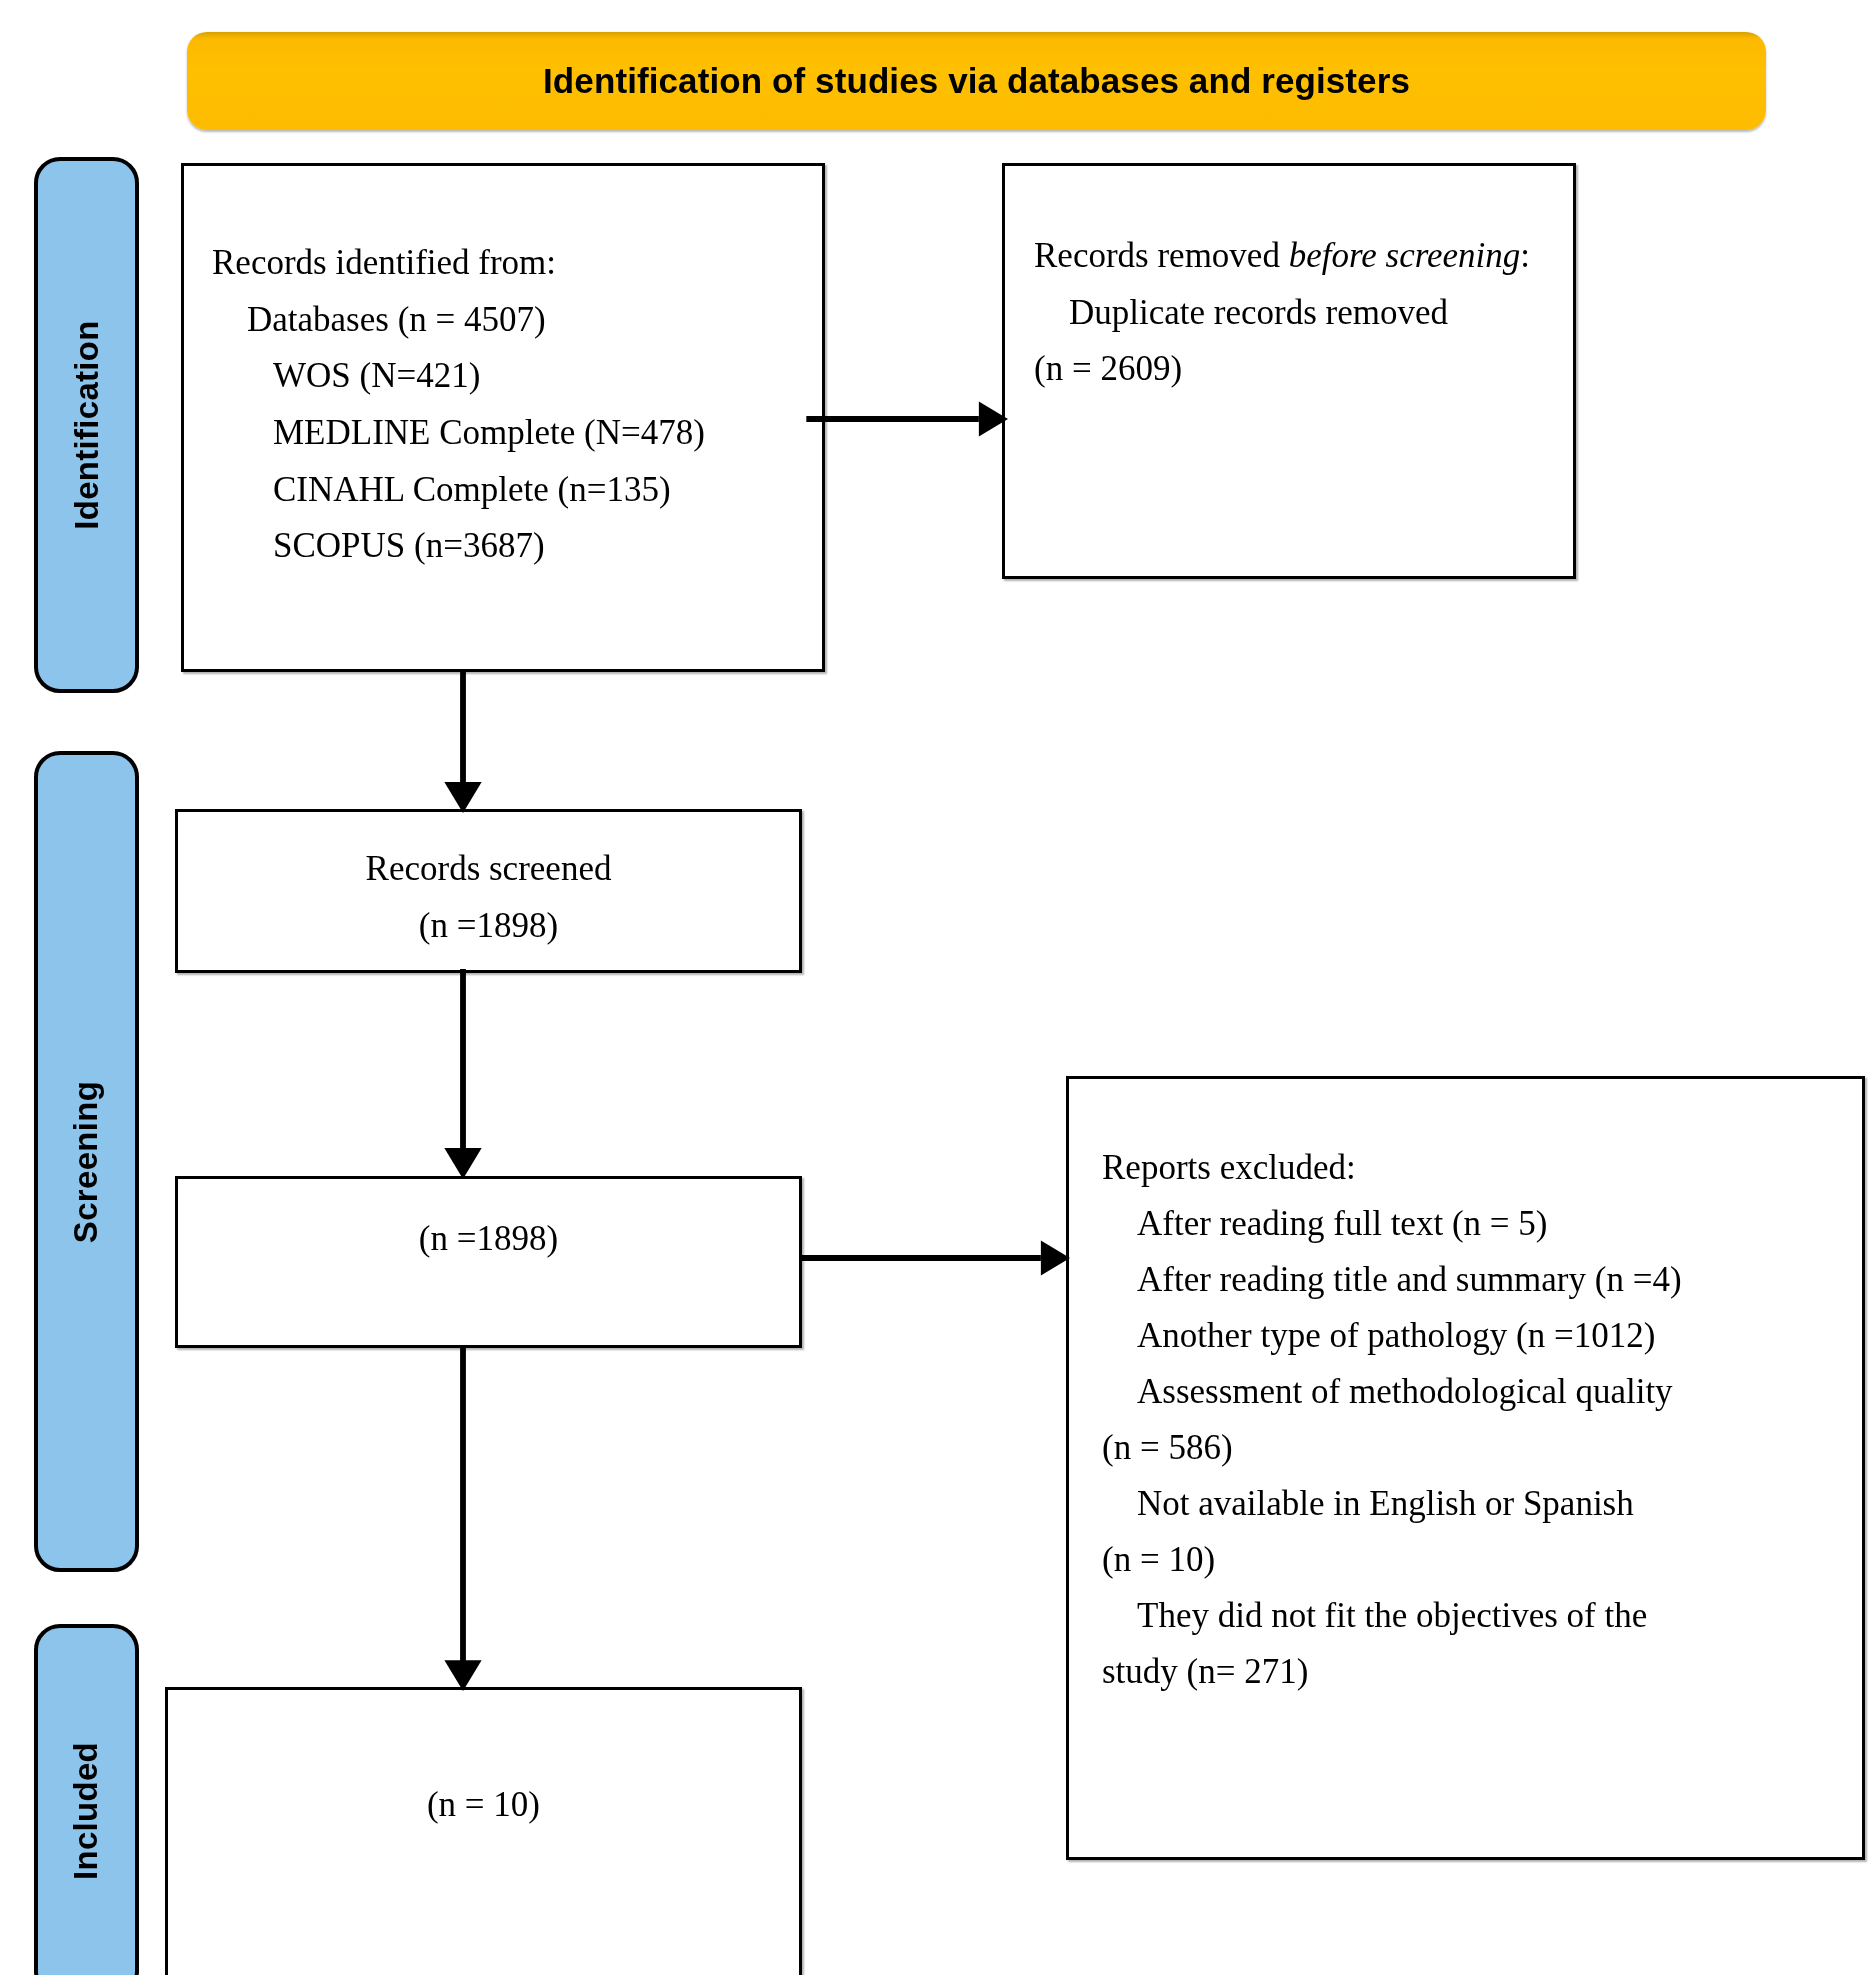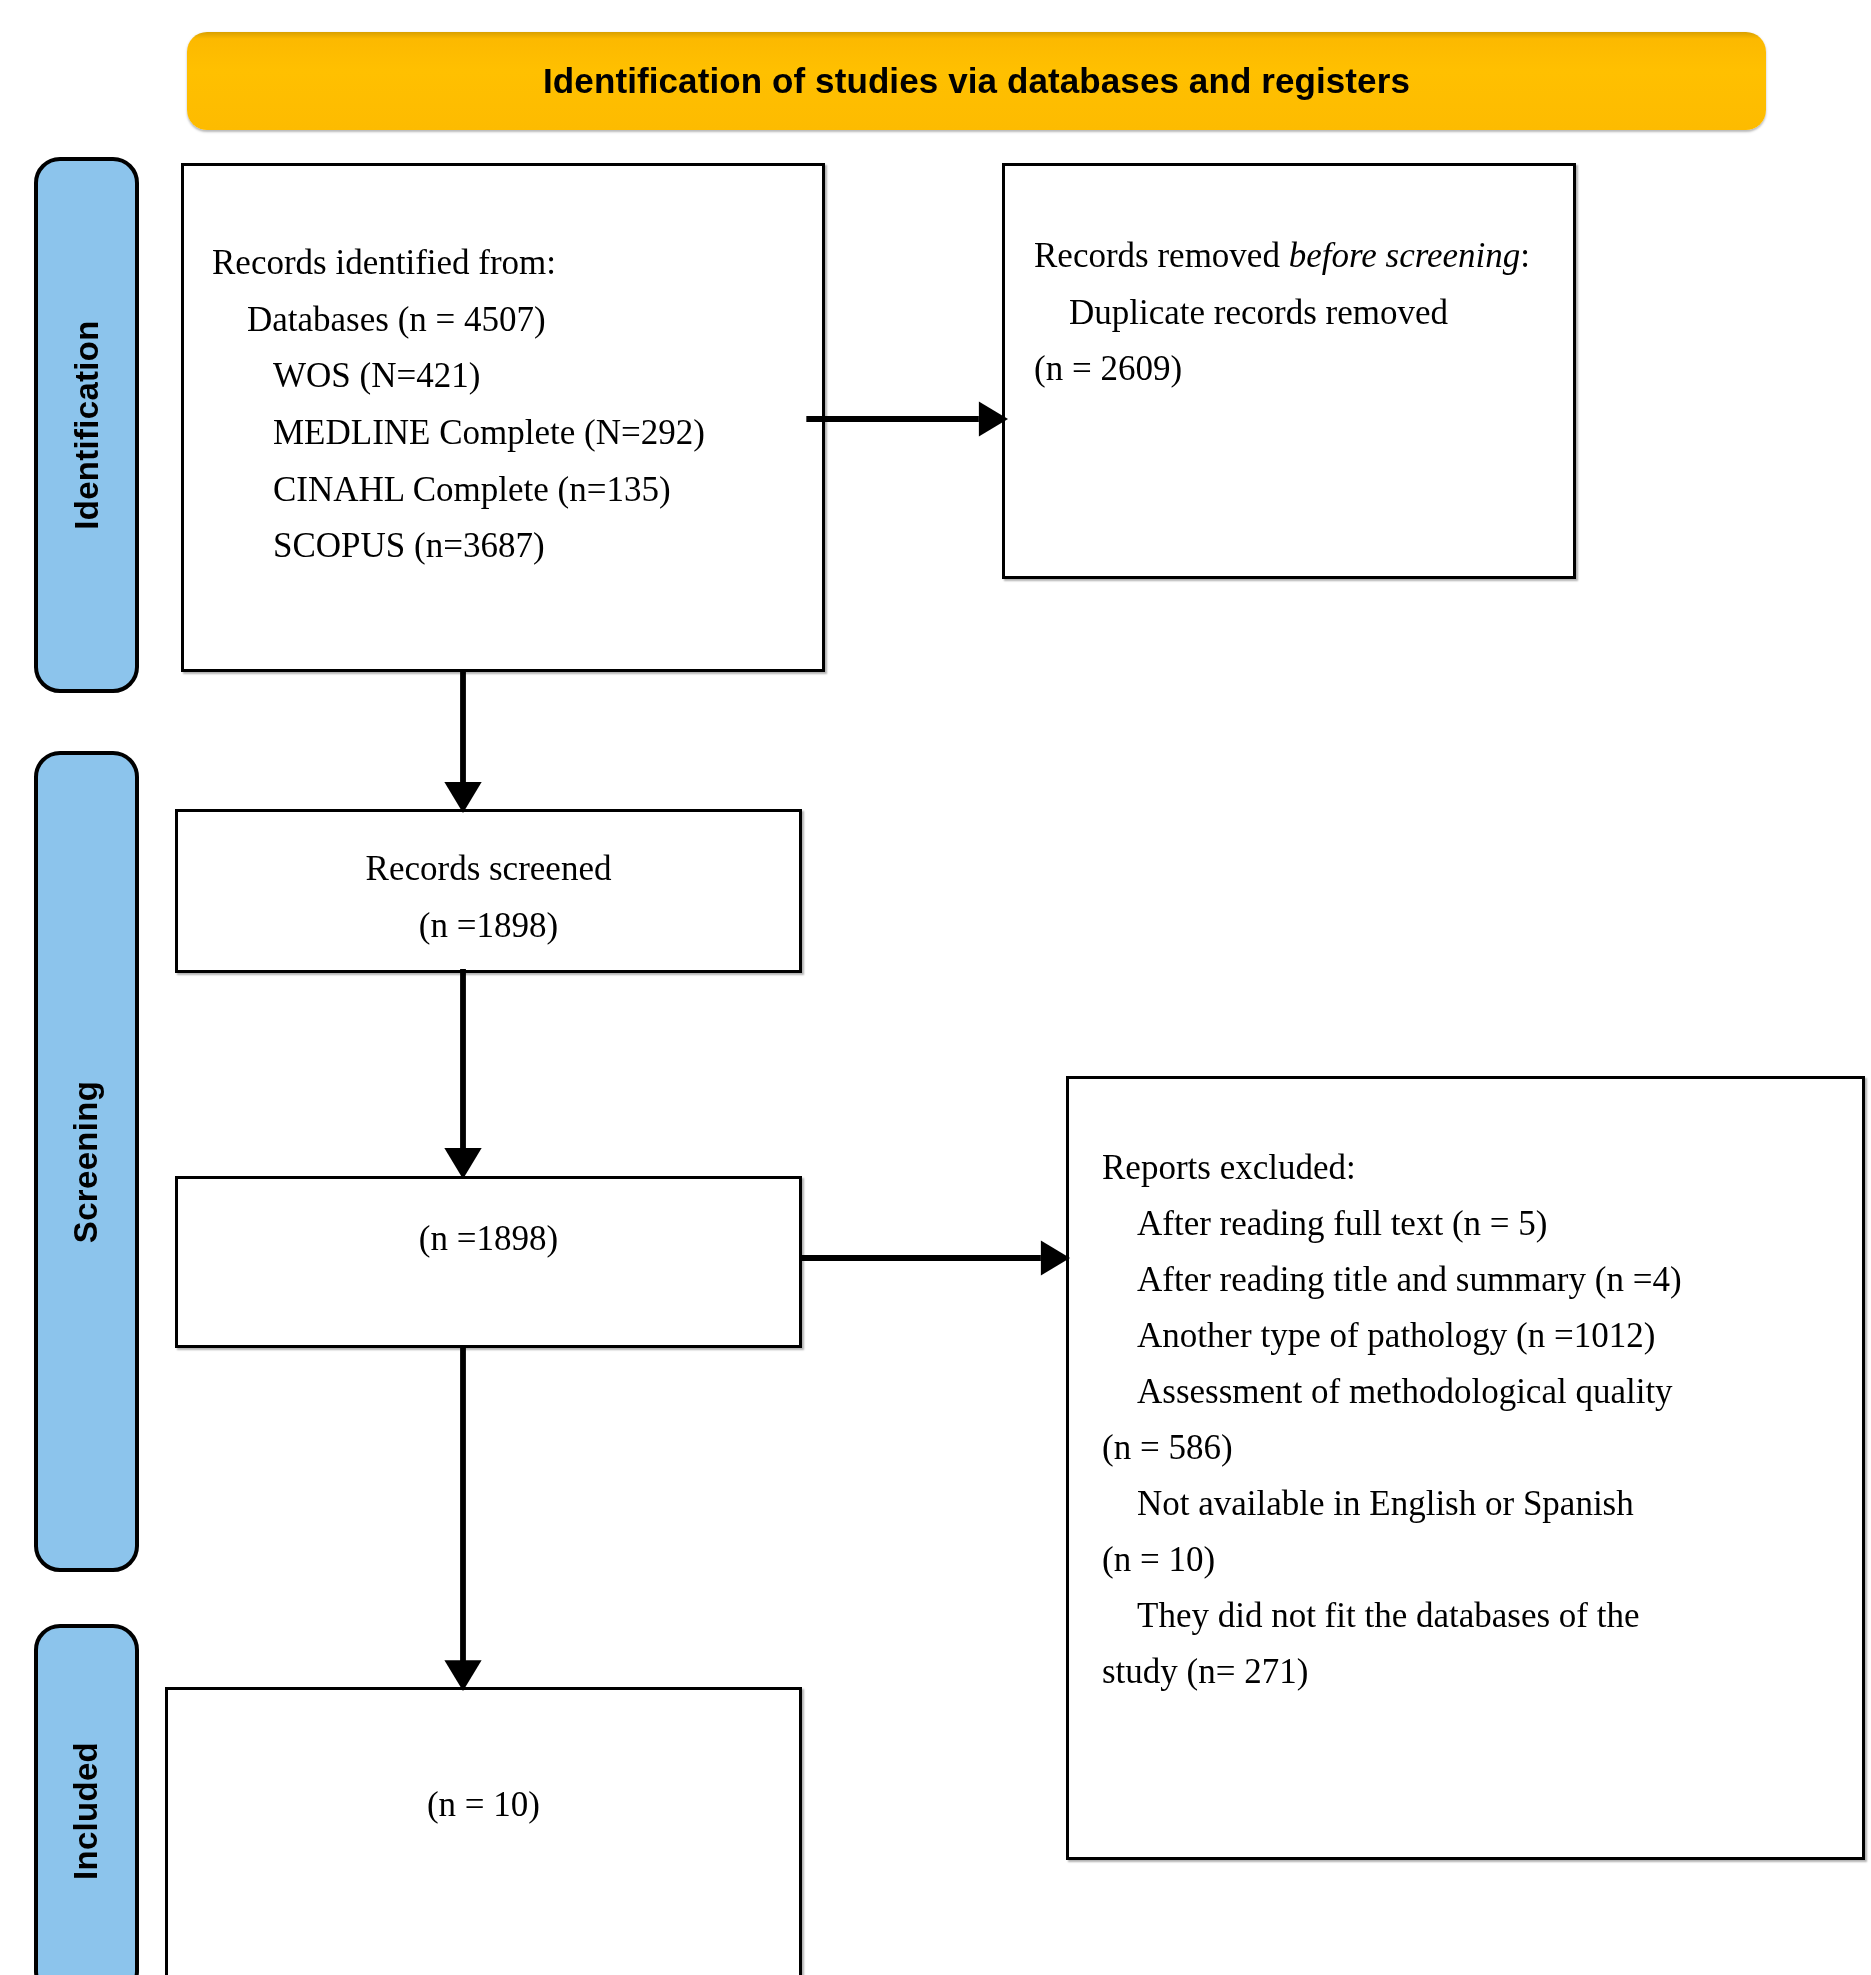"MEDLINE Complete (N=292)" div.ln { text: 292 -> 478 }
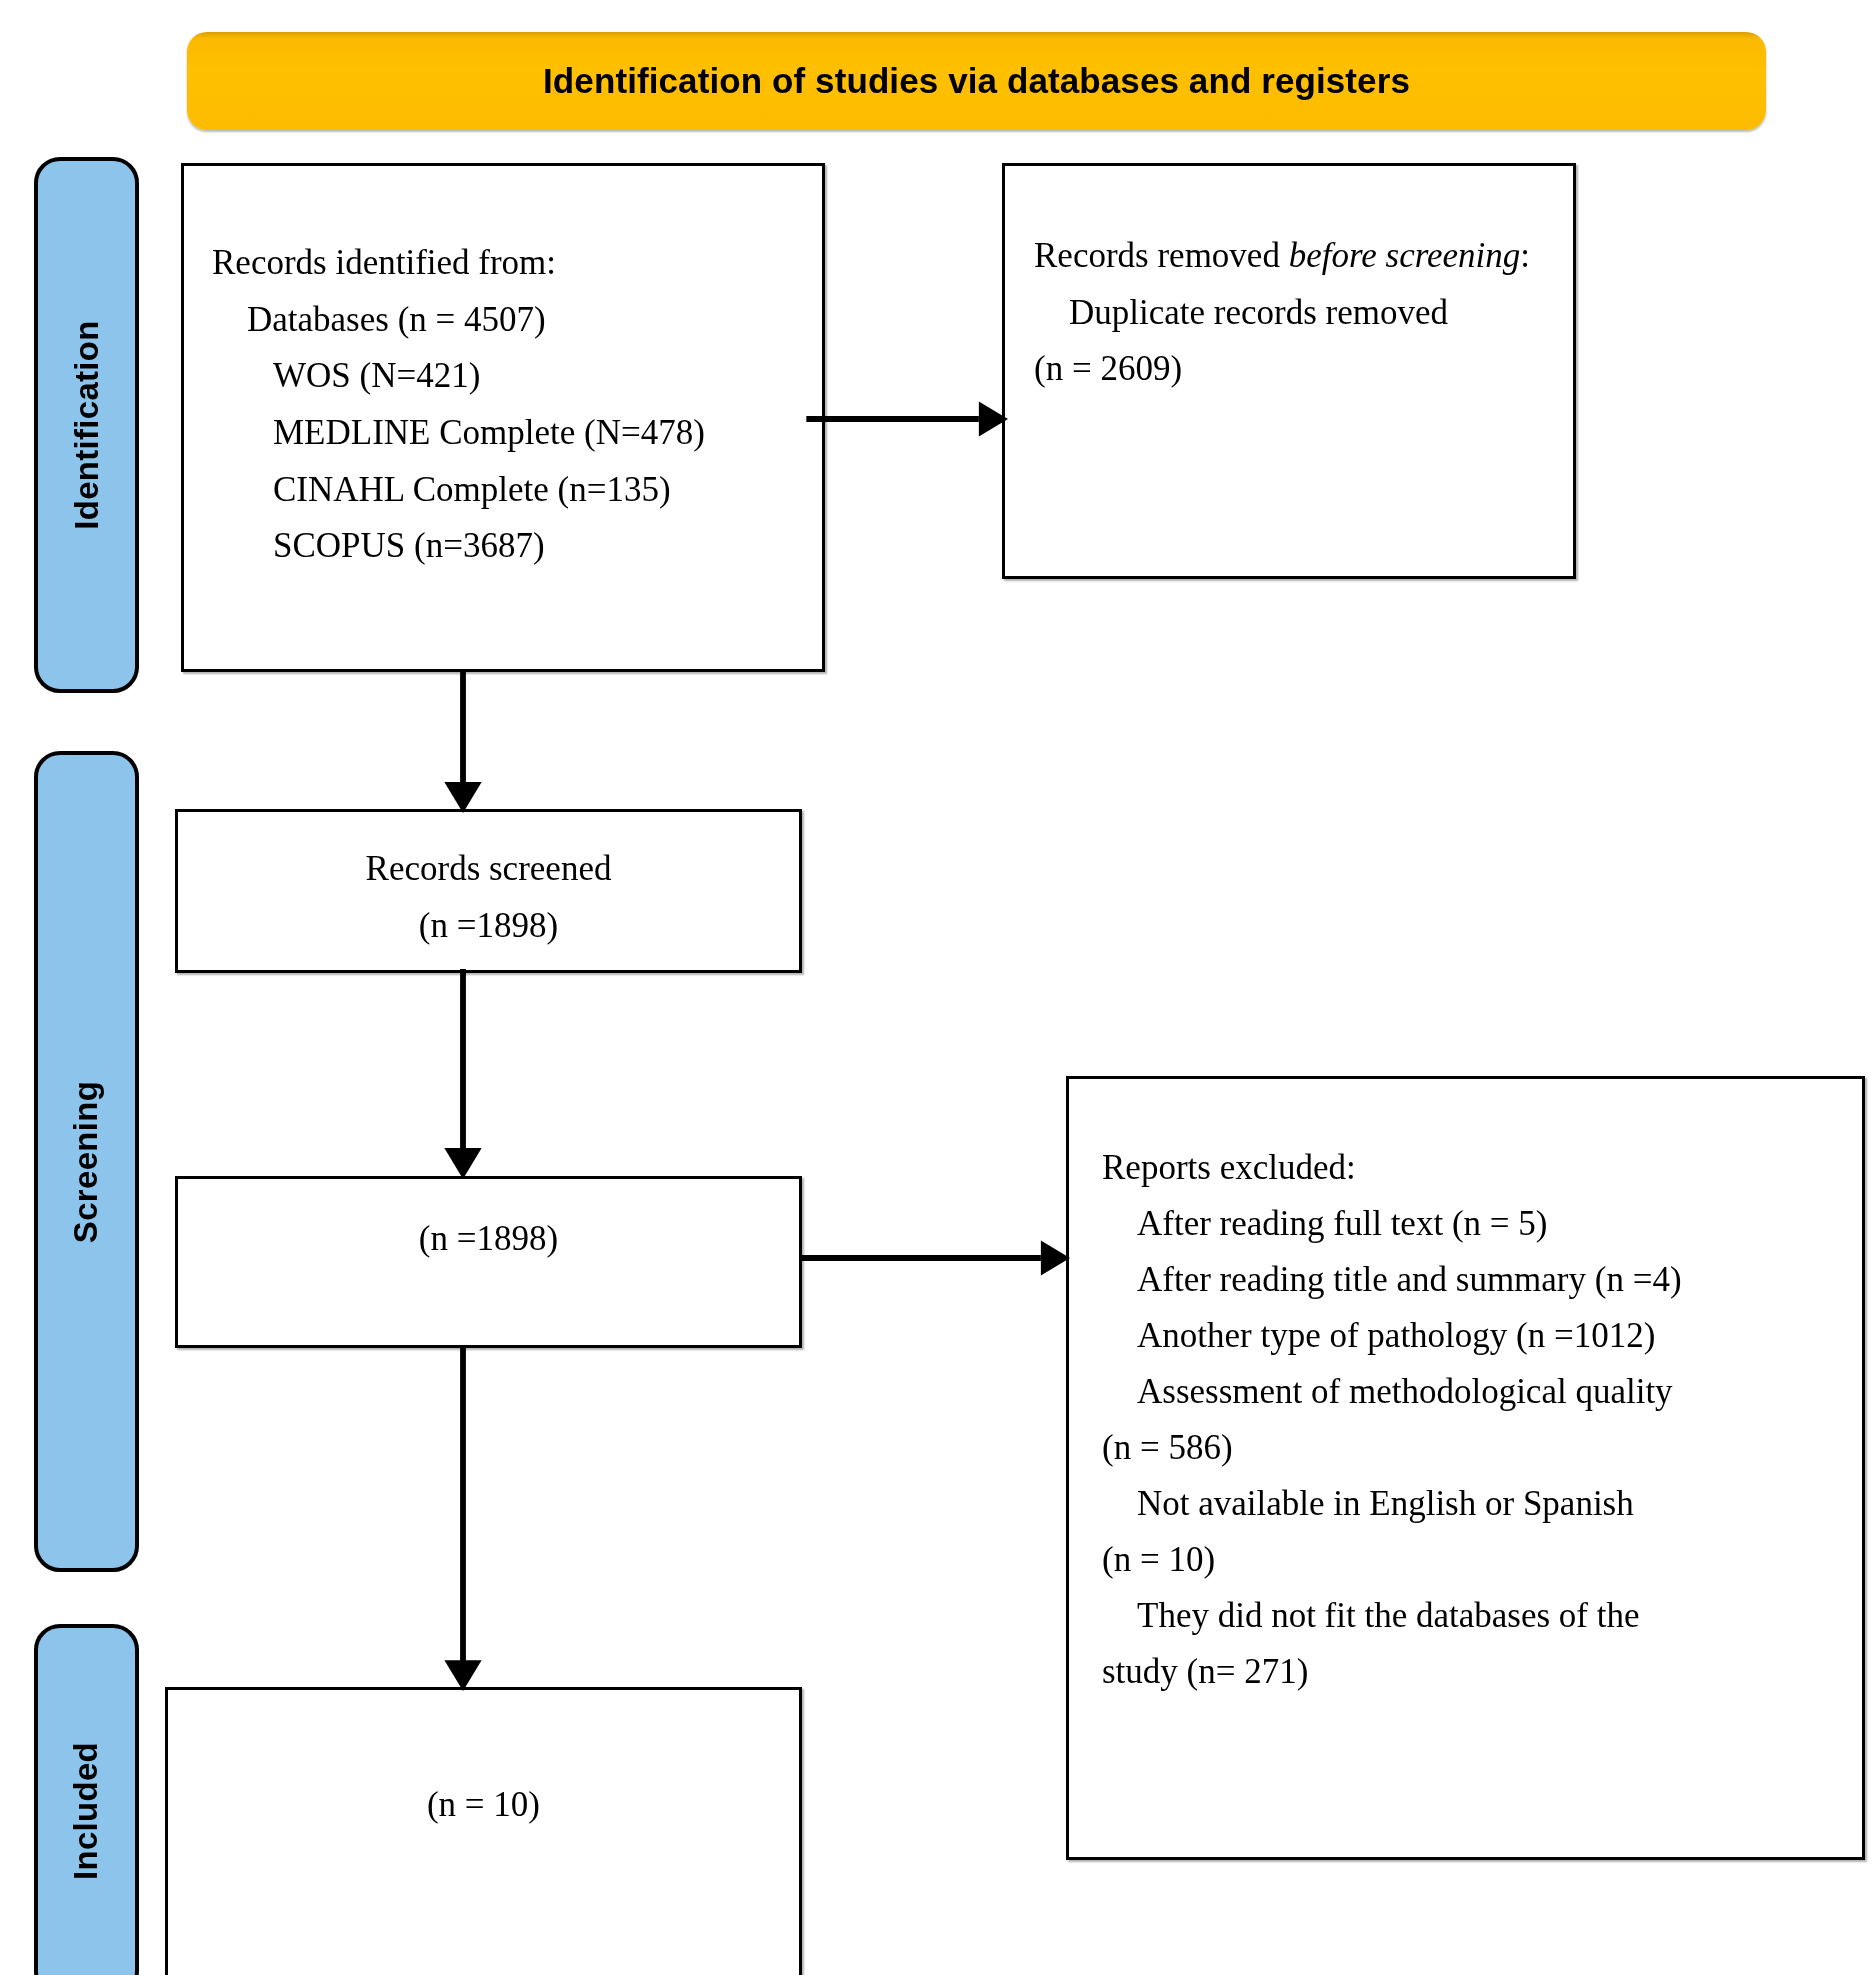"They did not fit the" div.ln { text: databases -> objectives }
